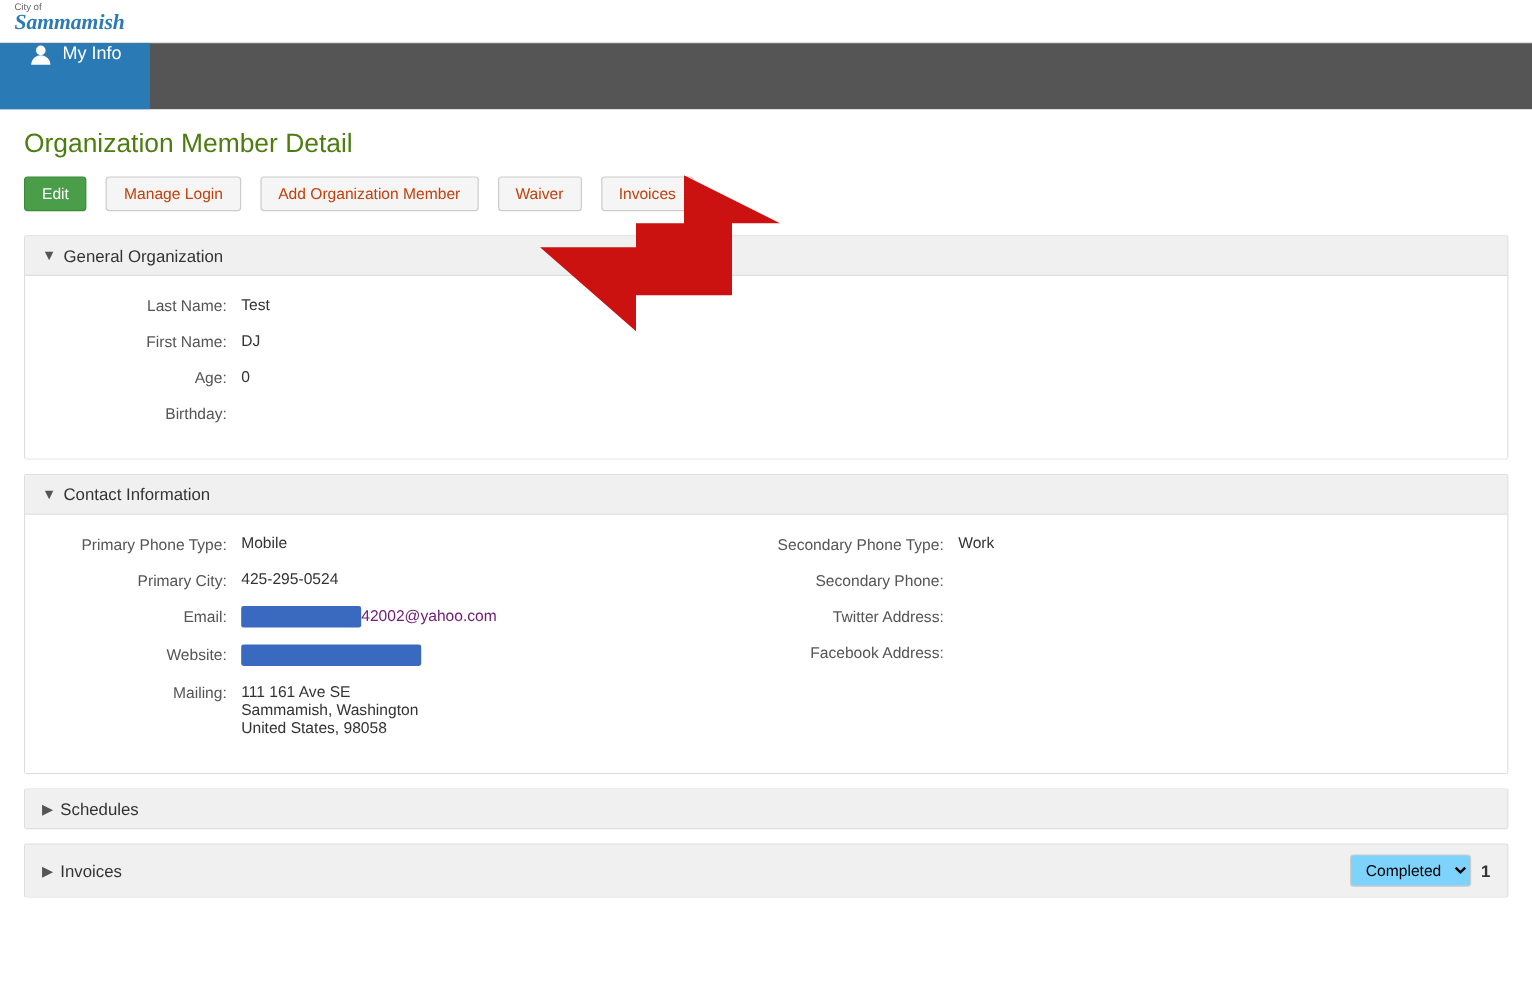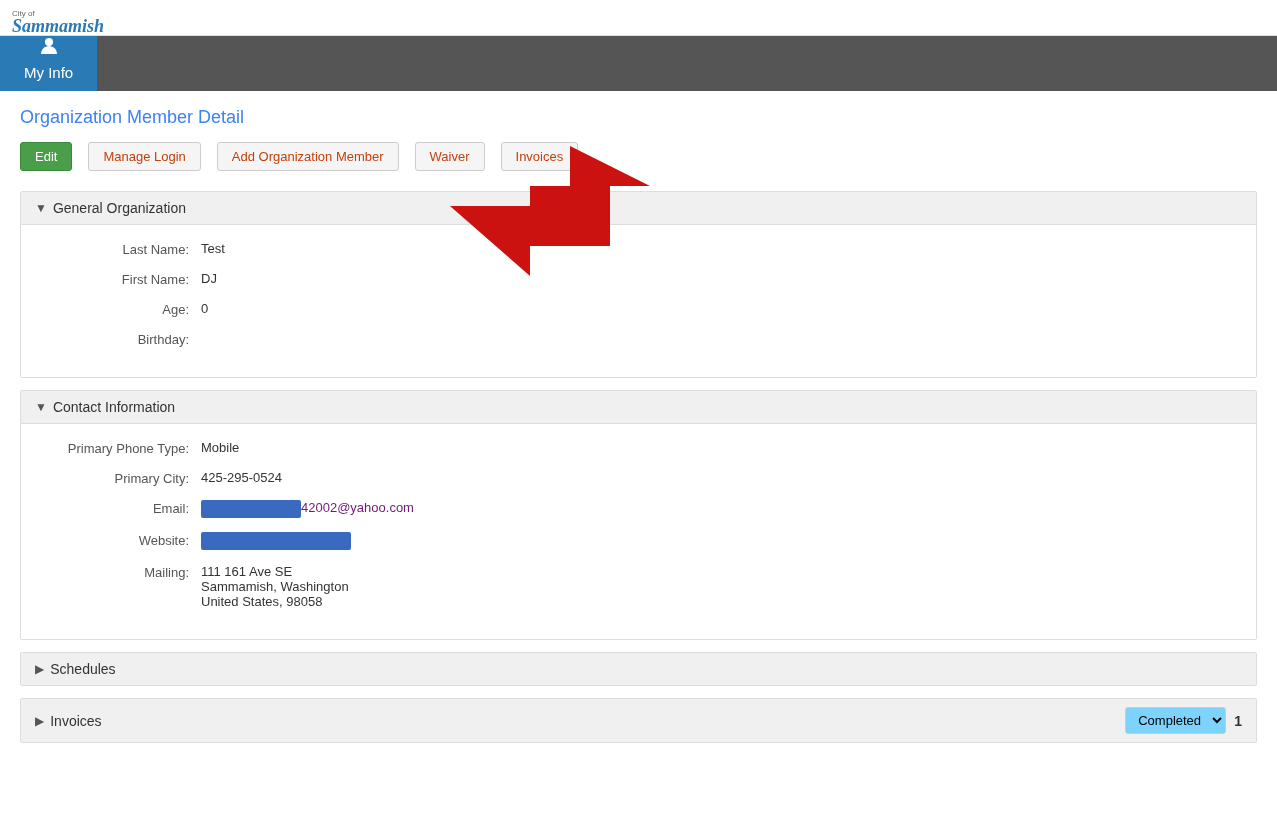"City of" #logo-bar { align-items: flex-start -> flex-end }
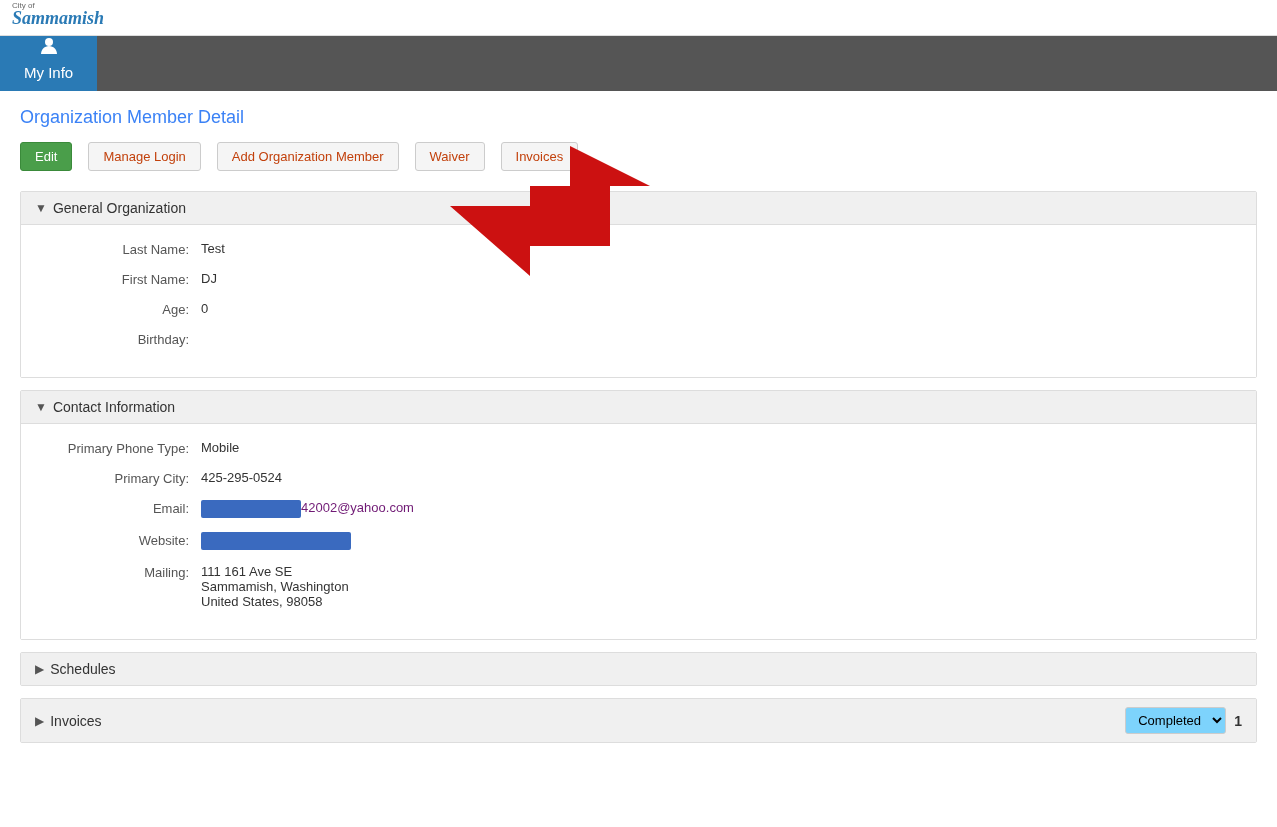"My Info" .nav-item { align-items: center -> flex-start; flex-direction: column -> none }
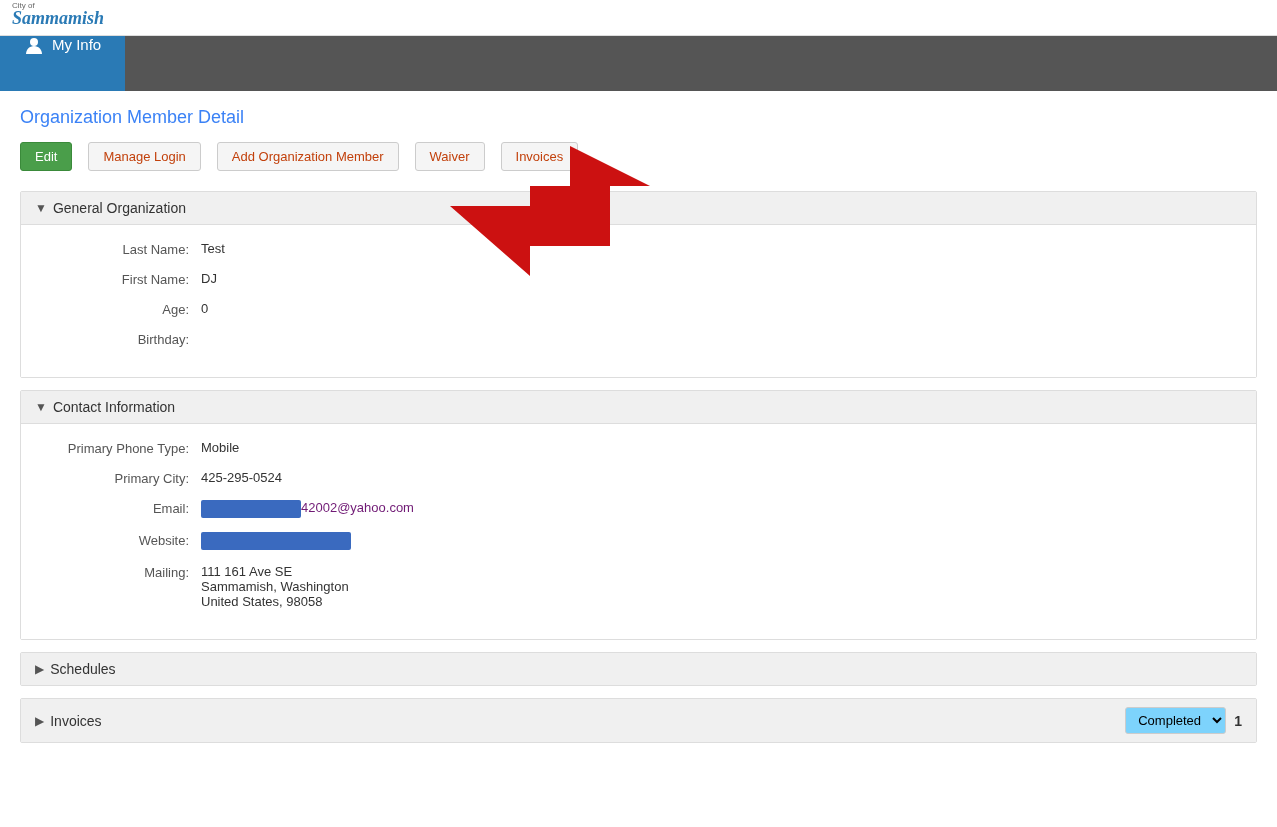"Organization Member Detail" #page-title { color: #3b82f6 -> #4d7c0f; font-size: 18px -> 22px }
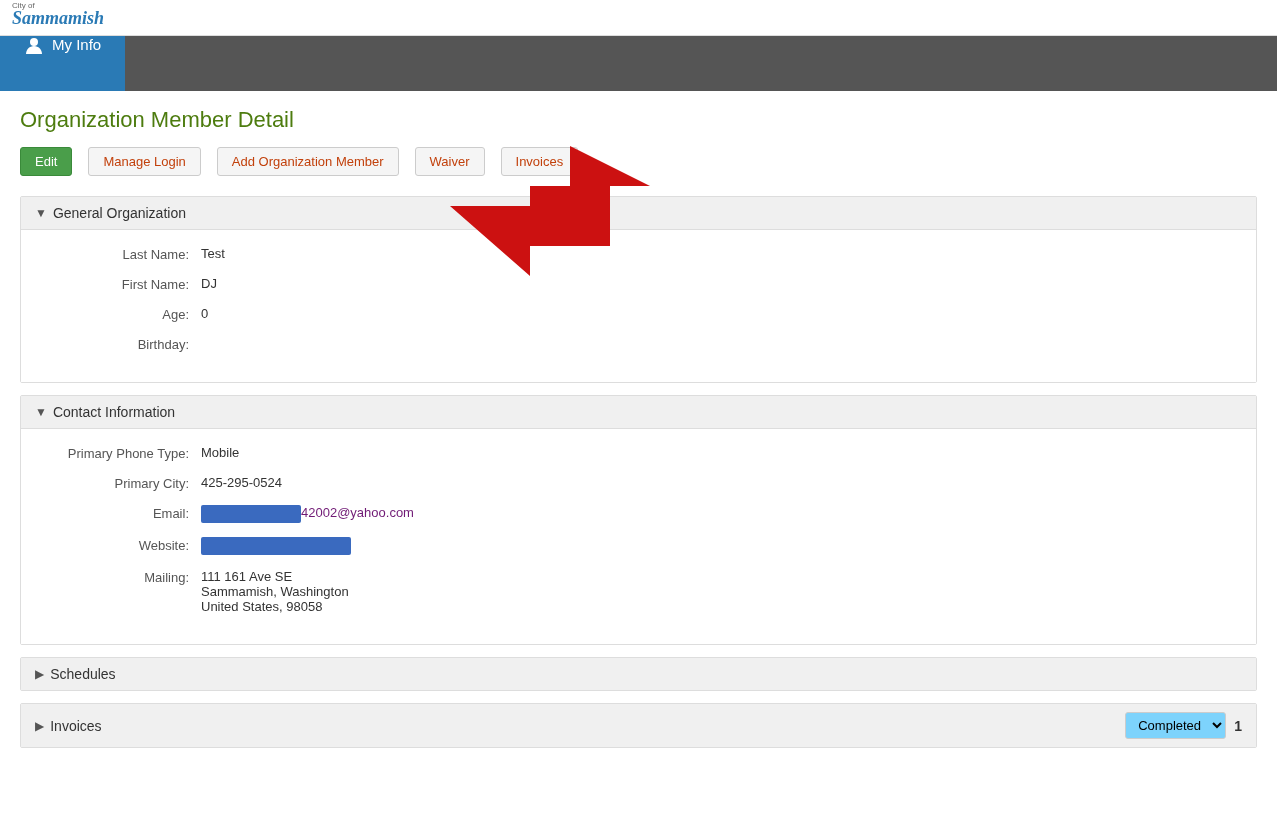"Secondary Phone Type:" div.contact-col { html: none -> <div> <div> <span>Secondary Phone Type:</span> <span>Work</span> </div> <div> <span>Secondary Phone:</span> <span></span> </div> <div> <span>Twitter Address:</span> <span></span> </div> <div> <span>Facebook Address:</span> <span></span> </div> </div> }
